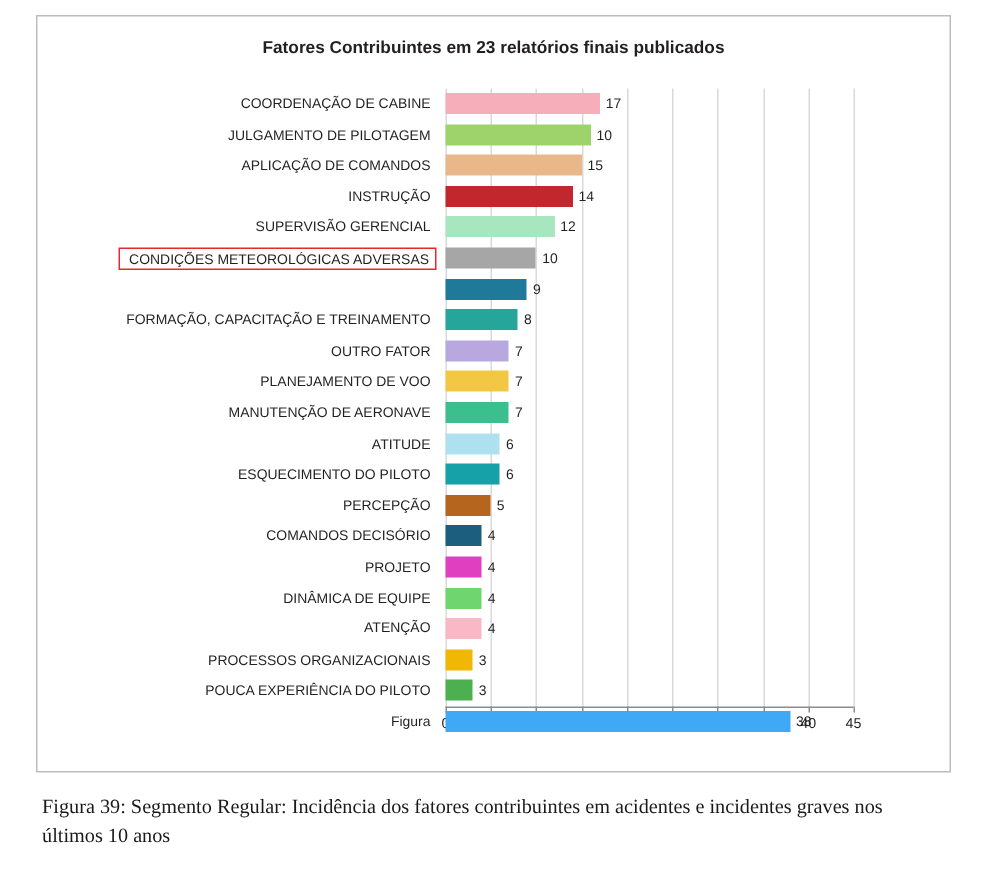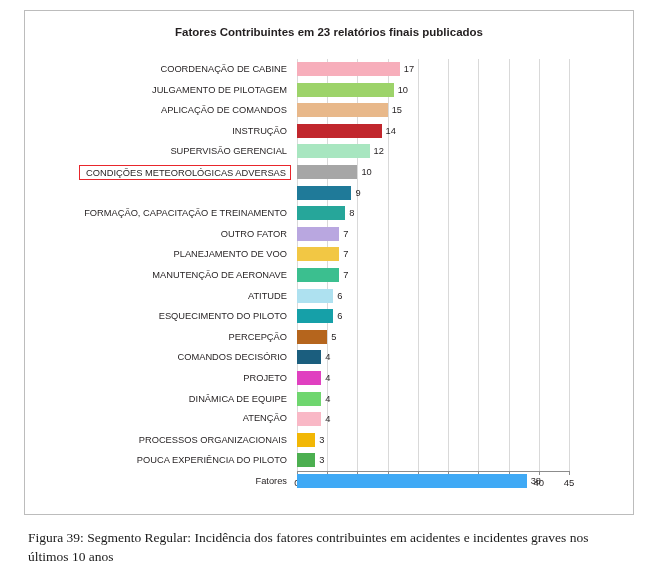"Fatores" div.row-label { text: Fatores -> Figura }
